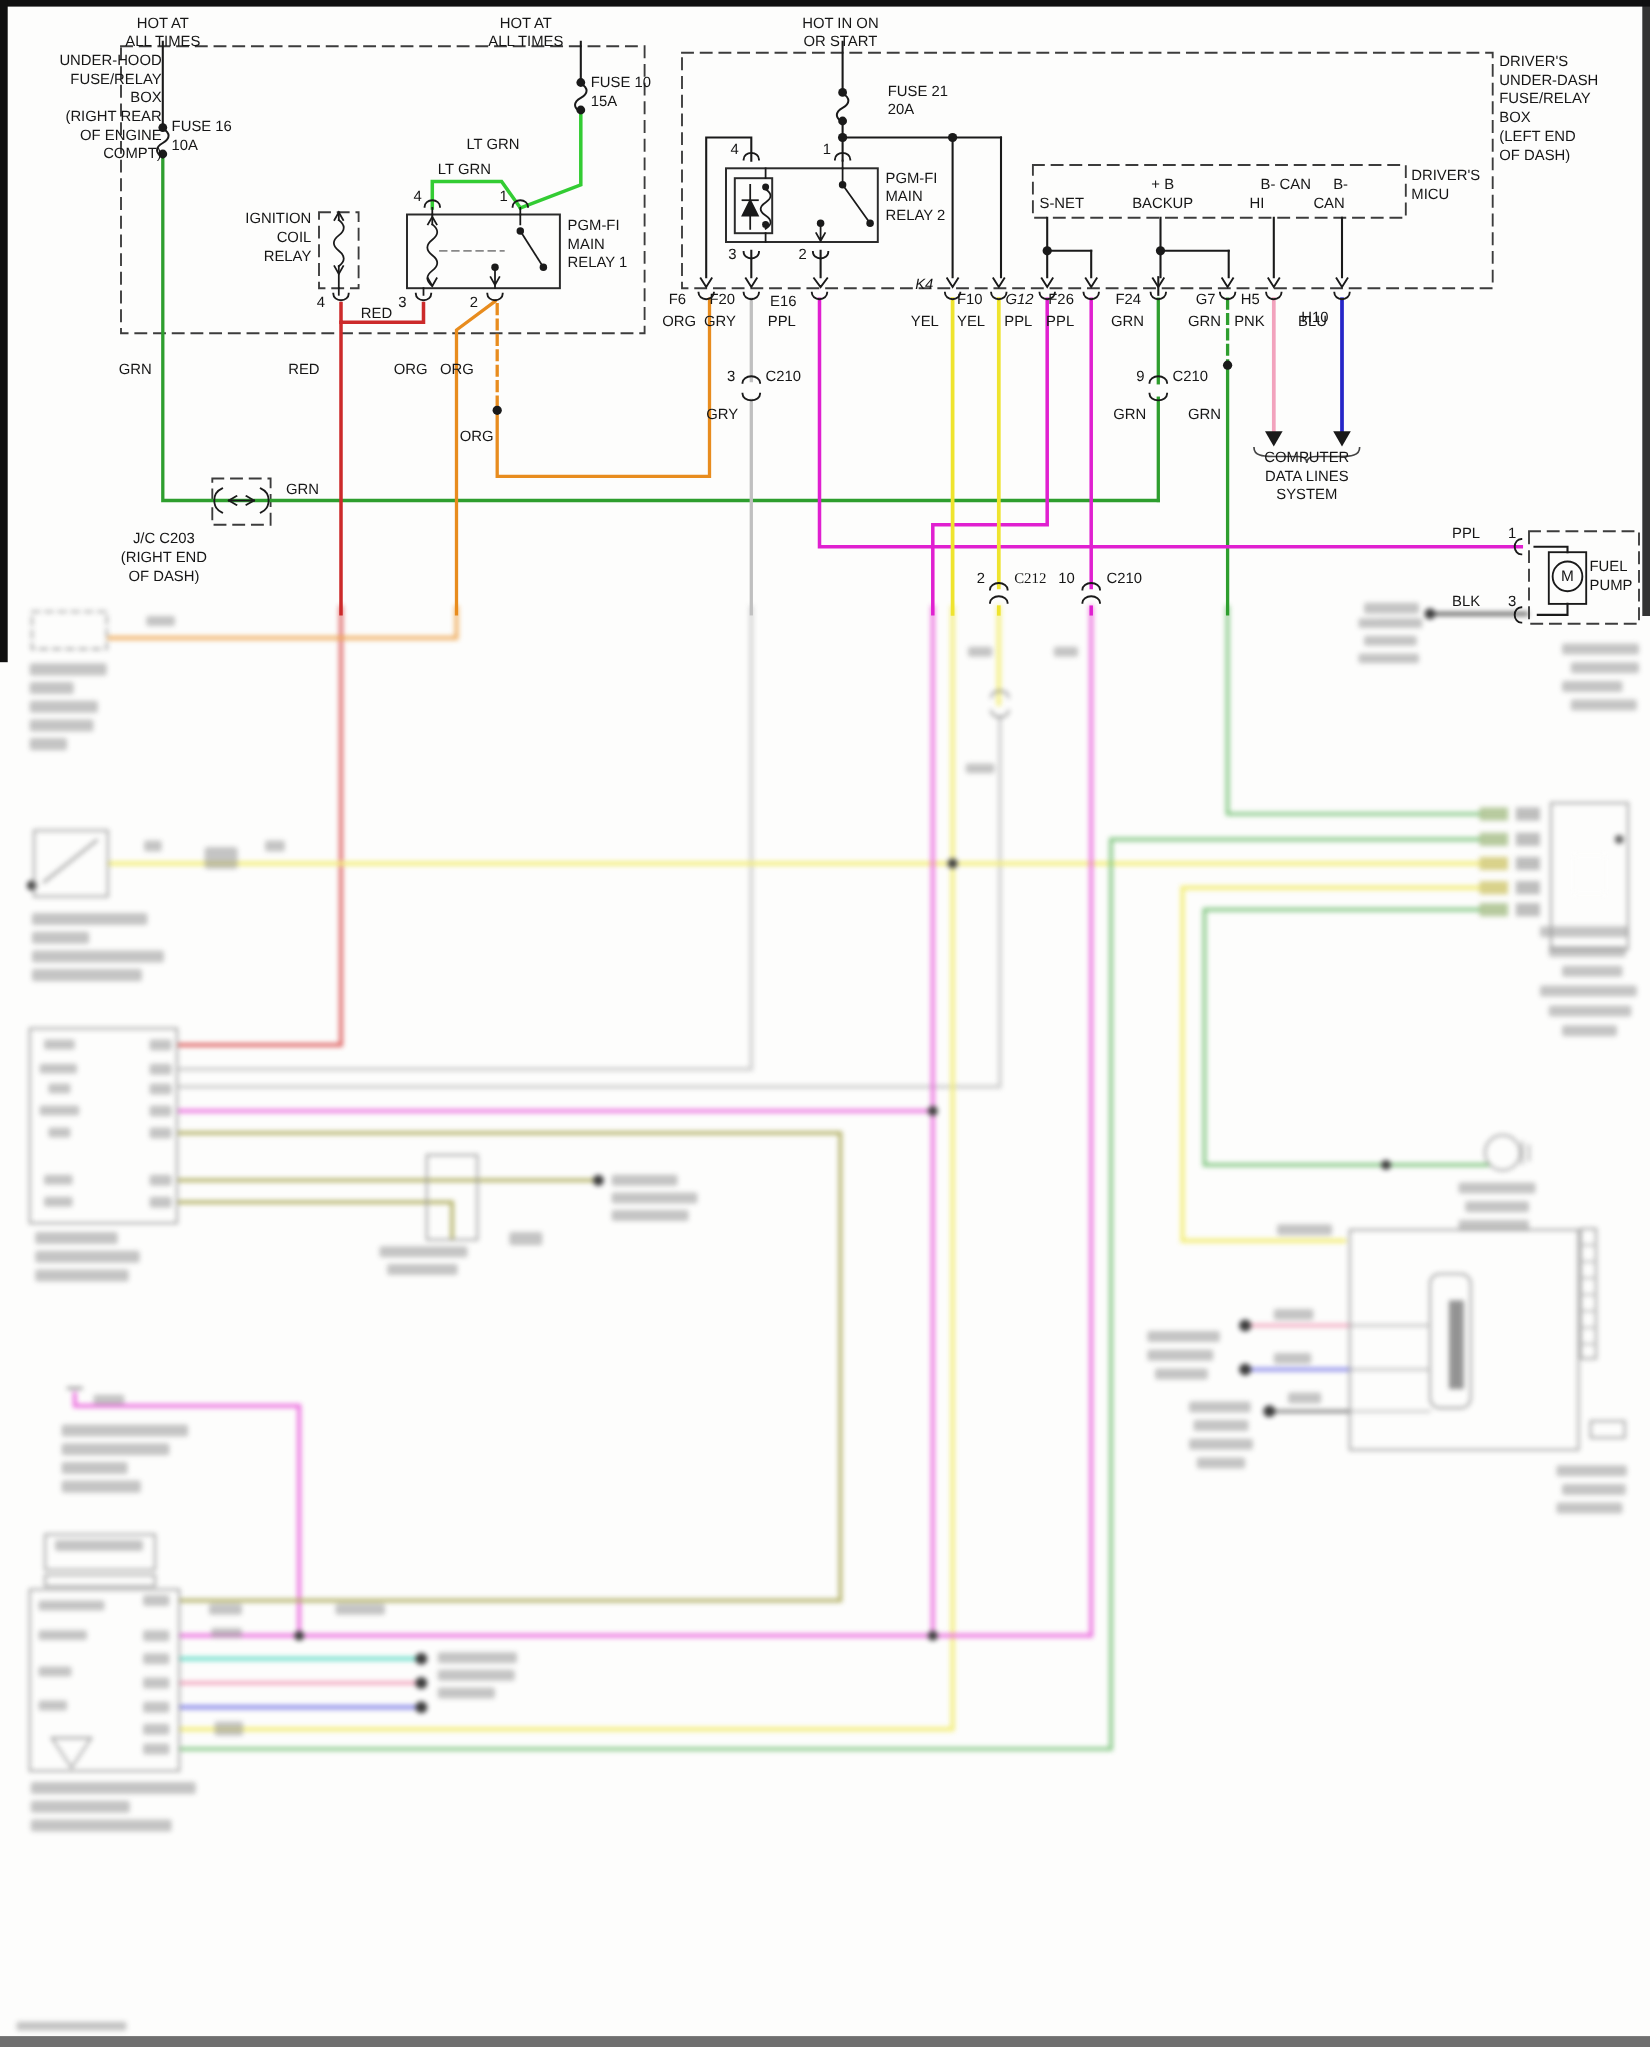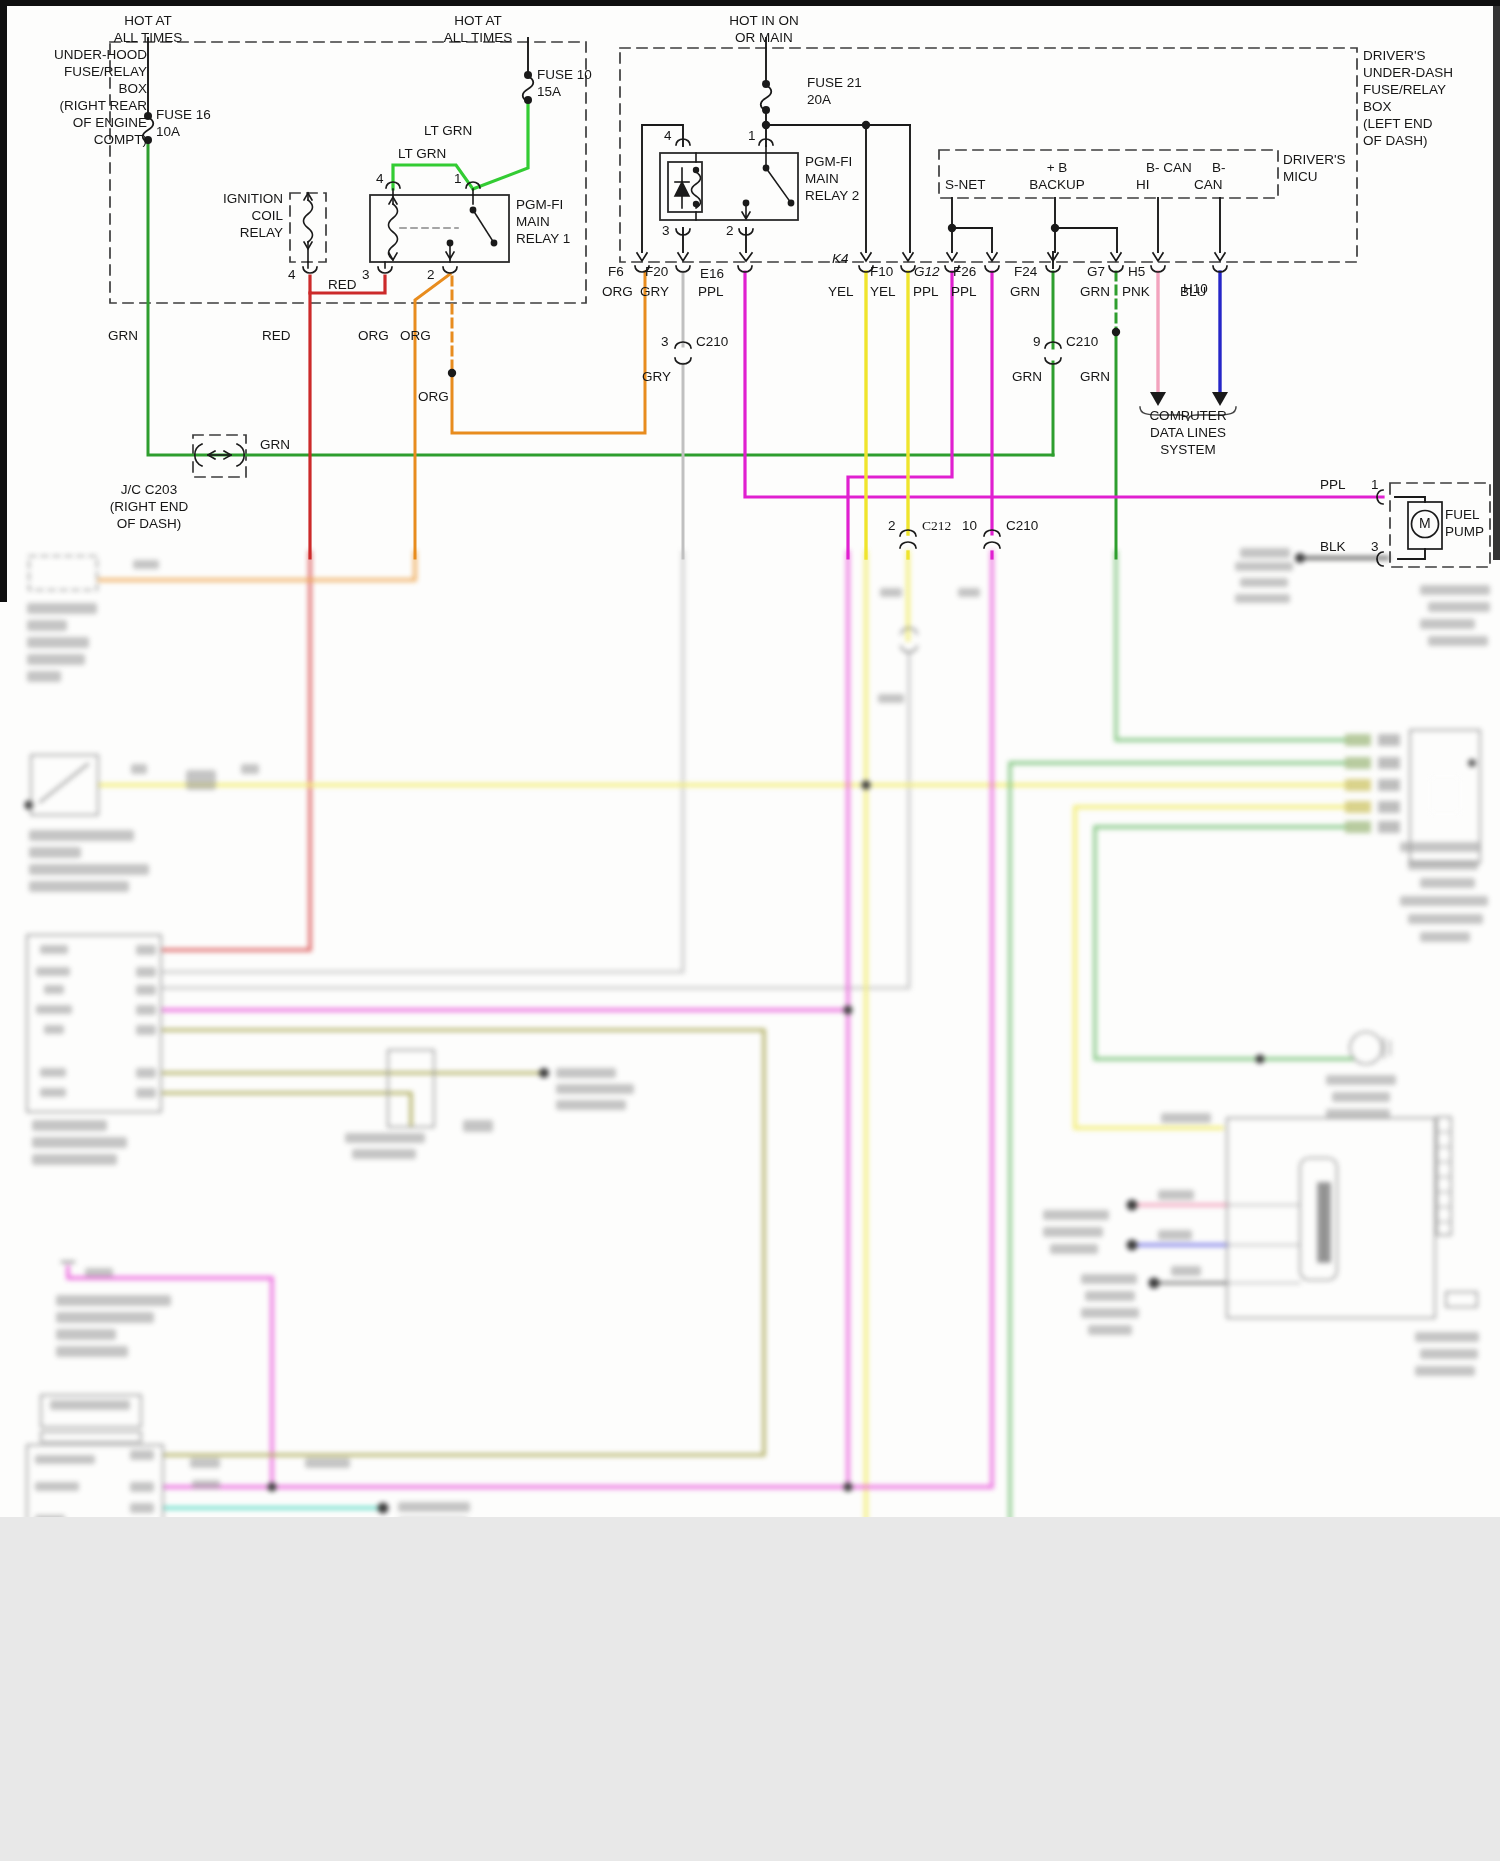"HOT AT" #page { height: 1517px -> 1861px }
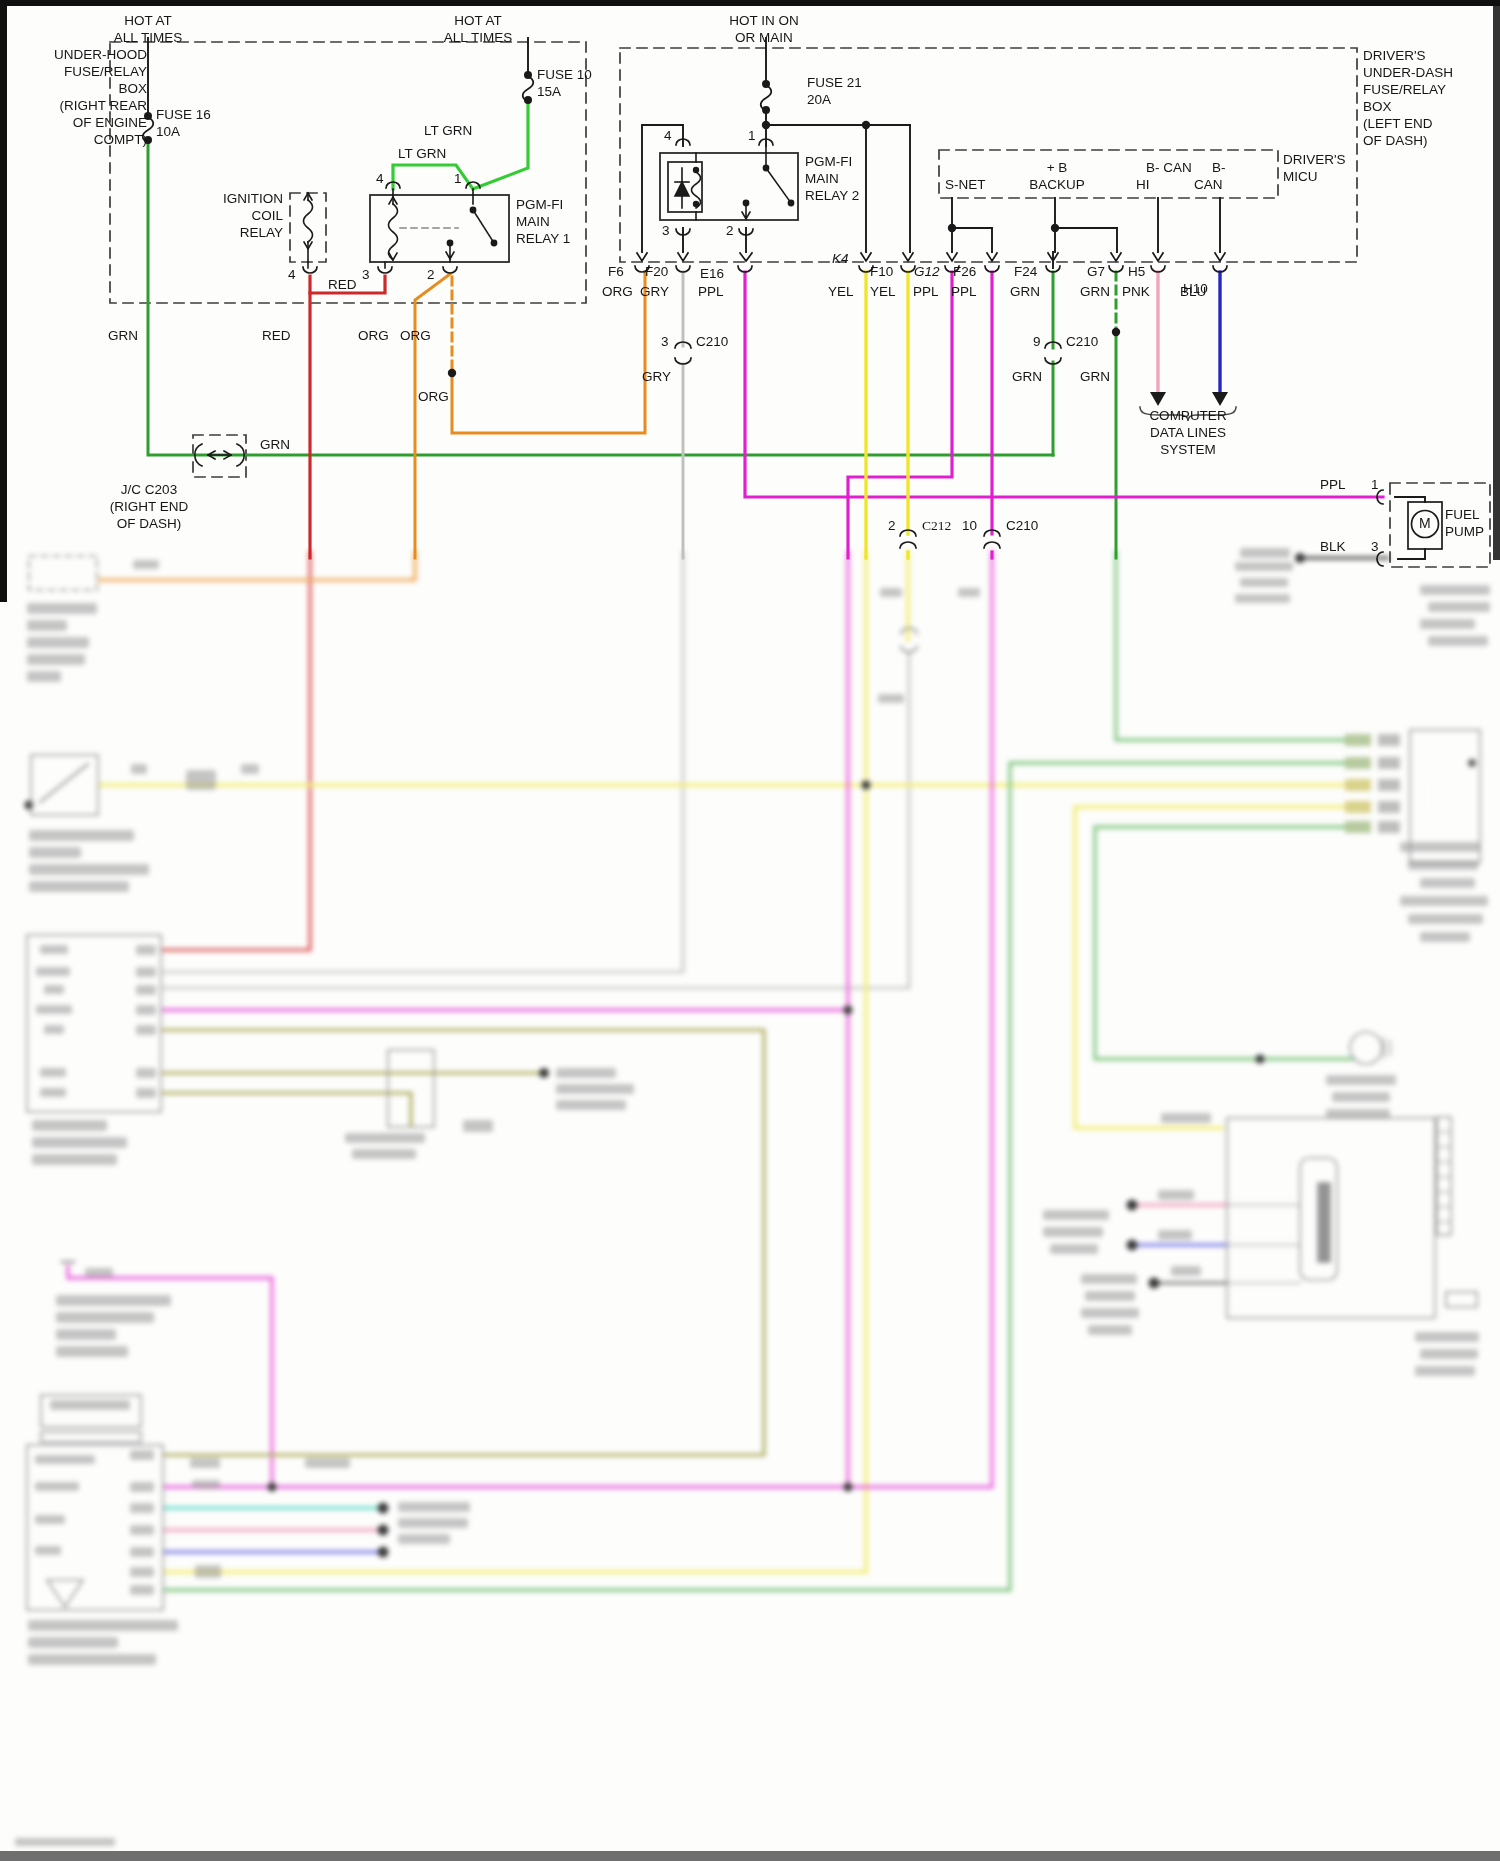"HOT IN ON" div.lbl { text: MAIN -> START }
